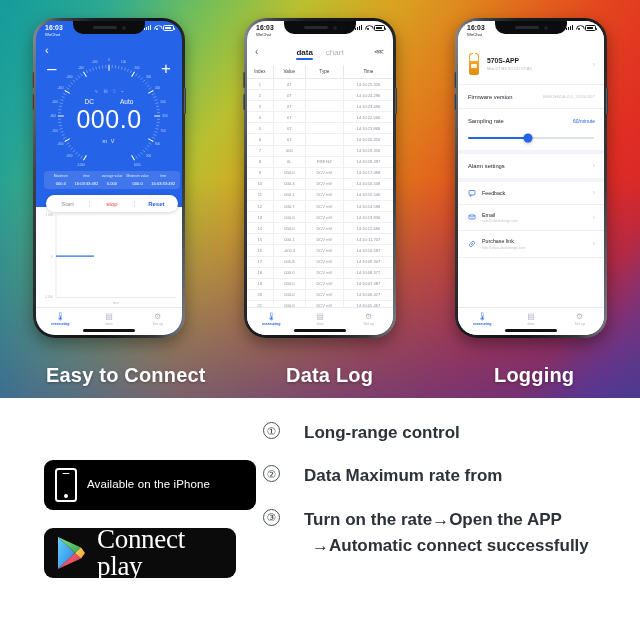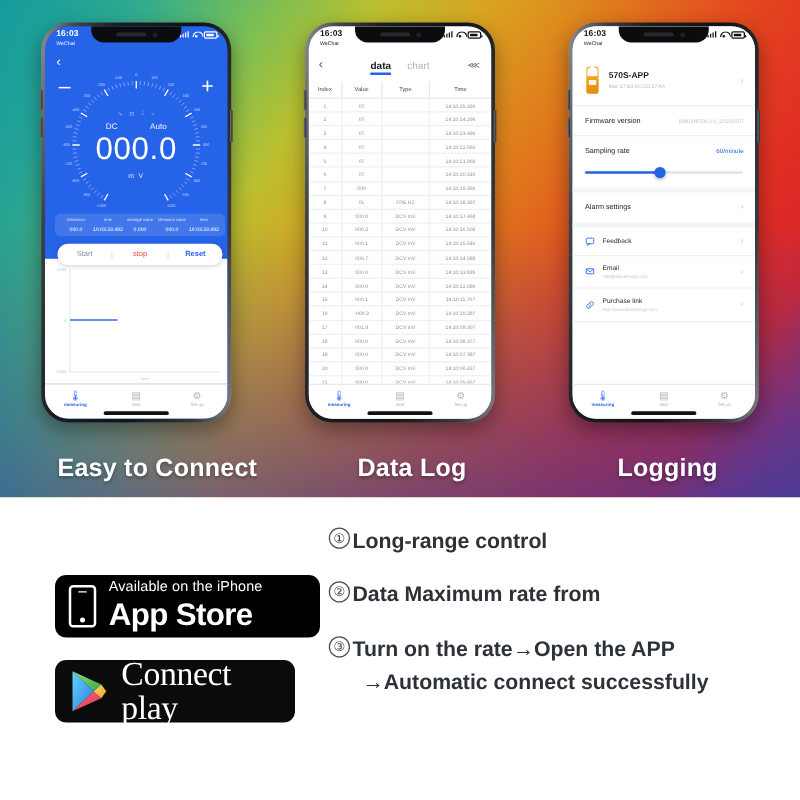"Long-range control" .feat-body { margin-left: 2px -> 24px }
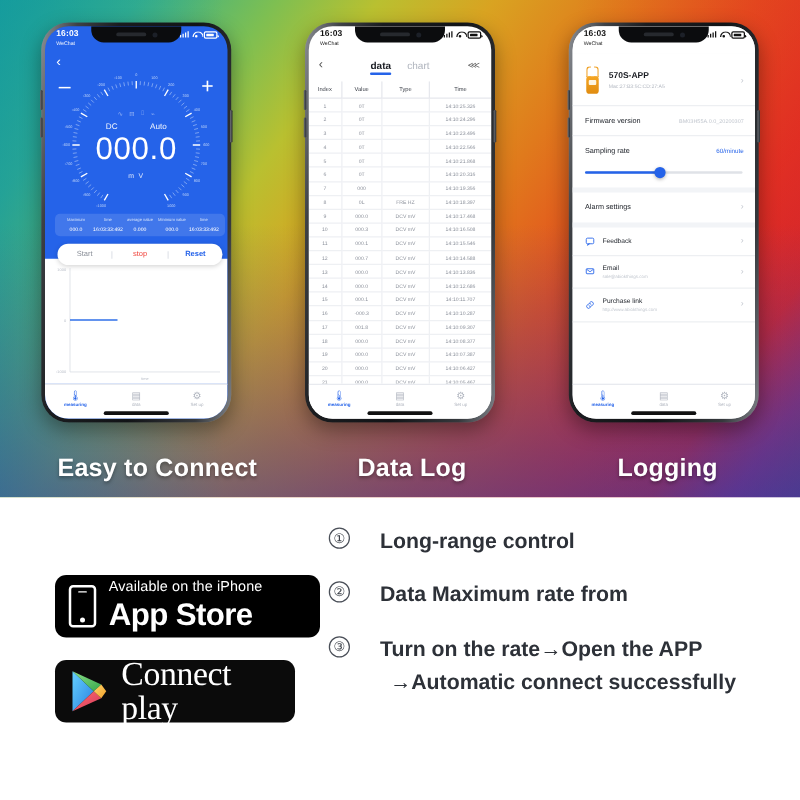"App Store" span.as-t2 { html: <span>App Store</span> -> none }
